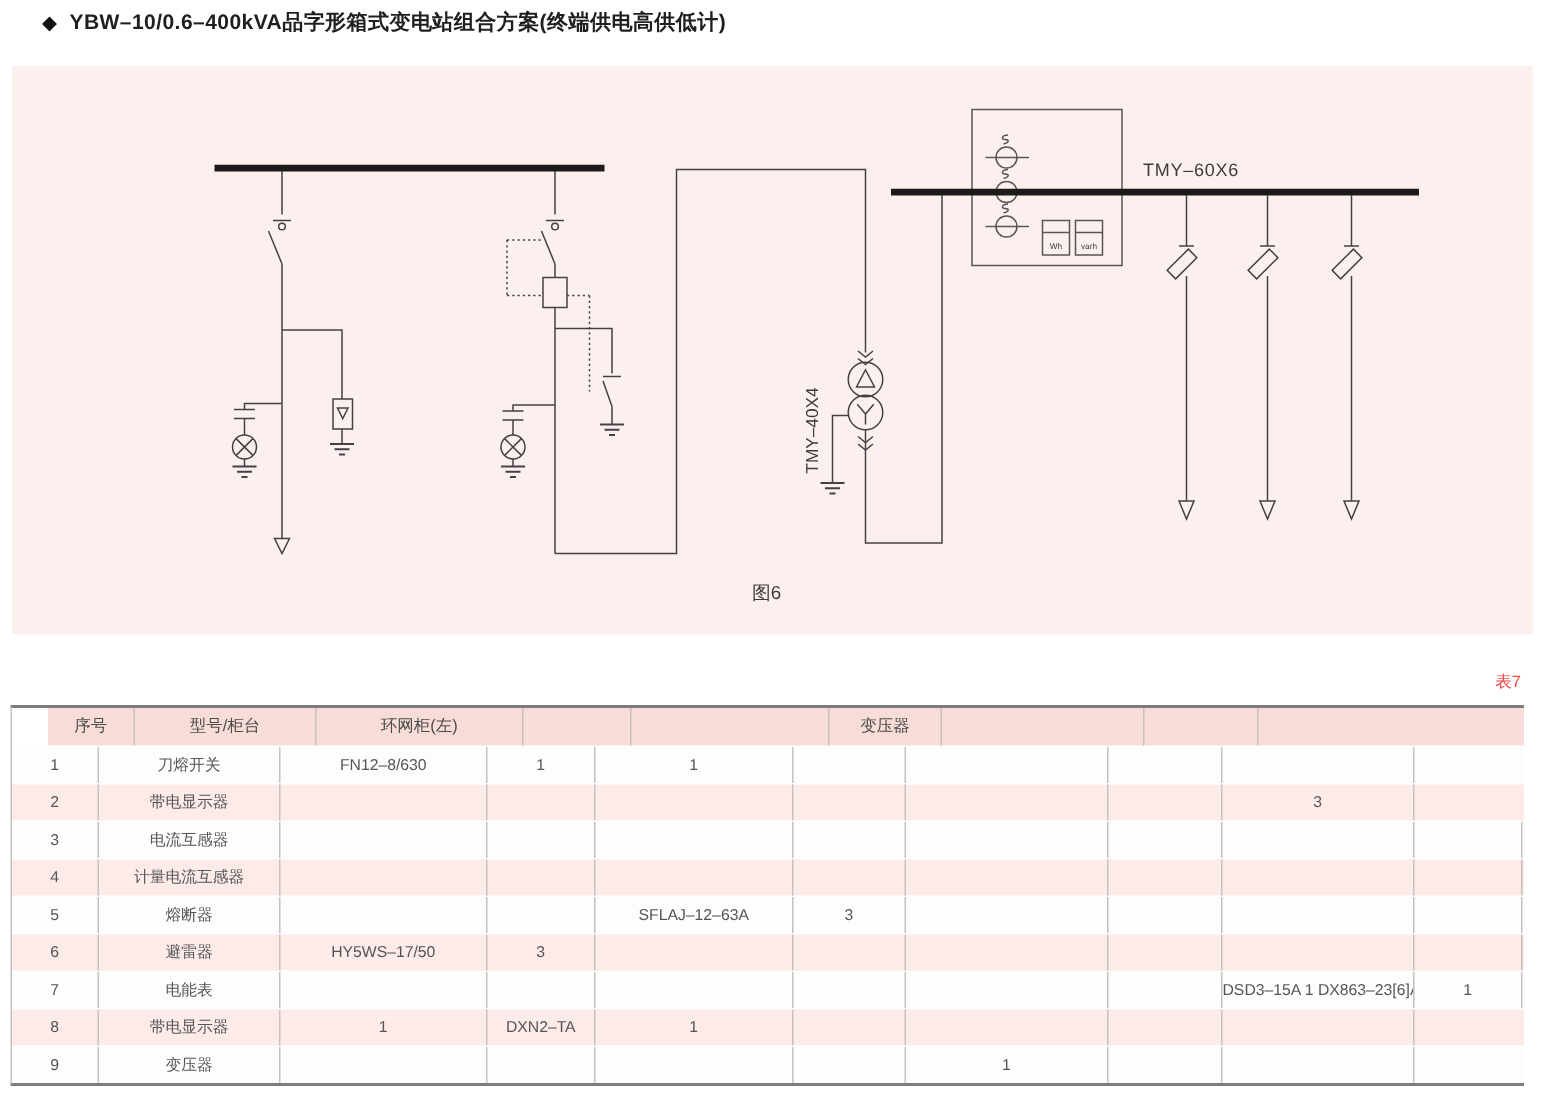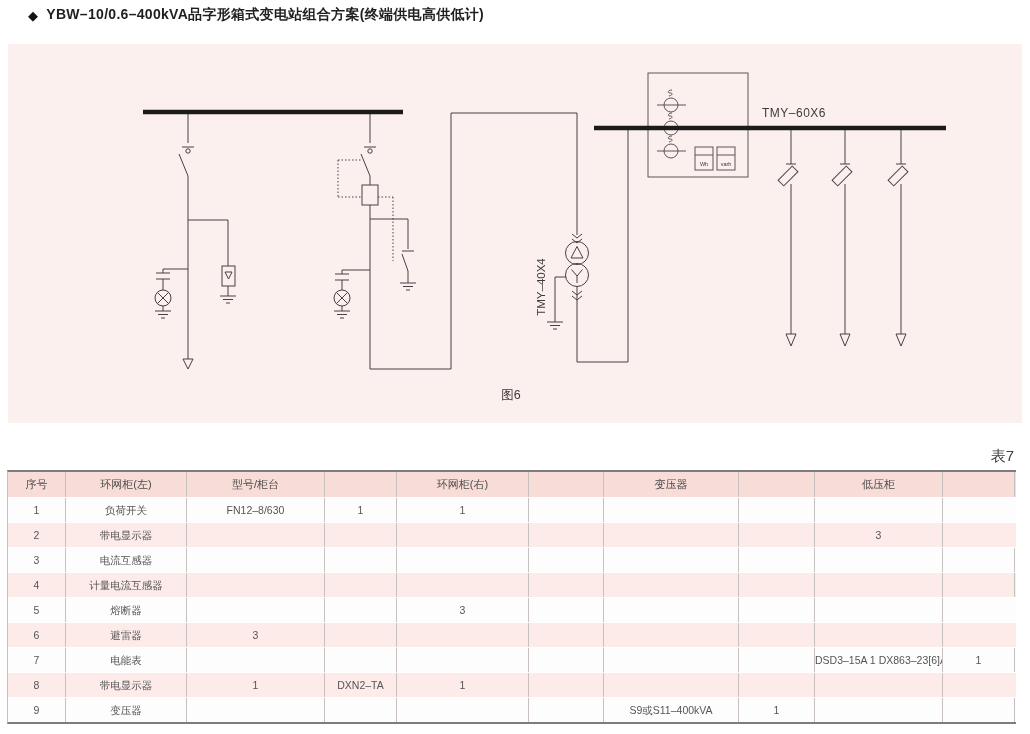"表7" .tbl-caption { color: #404040 -> #ef4444; font-size: 15px -> 11px }
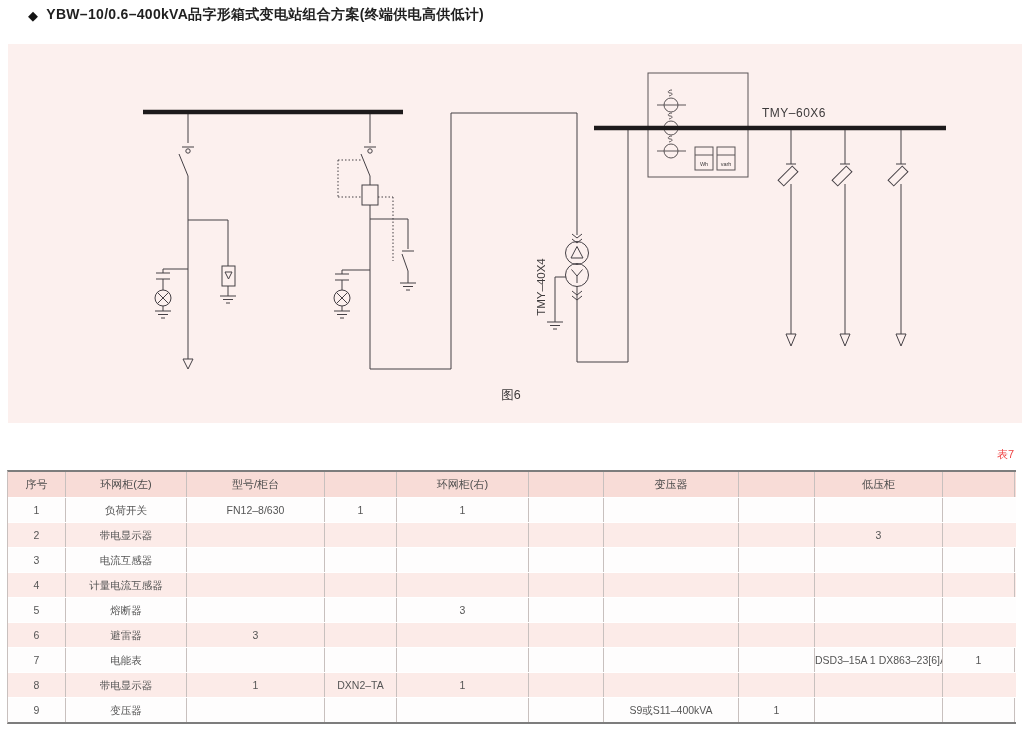"序号" .trow.thead { margin-left: none -> 24px }
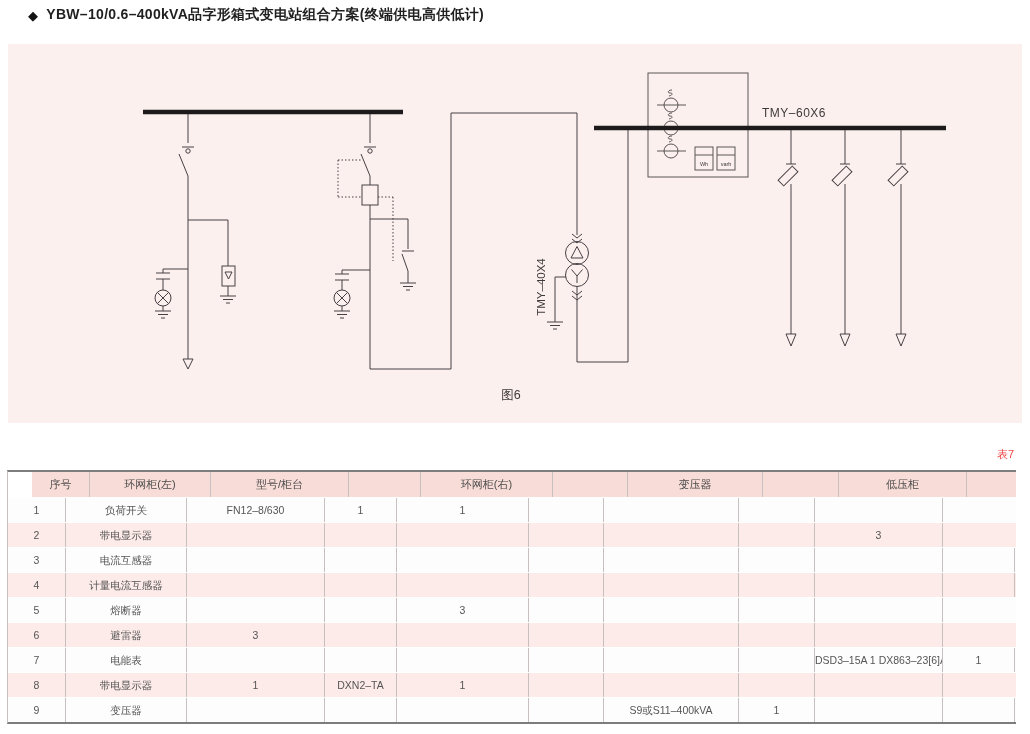"环网柜(左)" div.cell { order: before "型号/柜台" -> after "型号/柜台" }
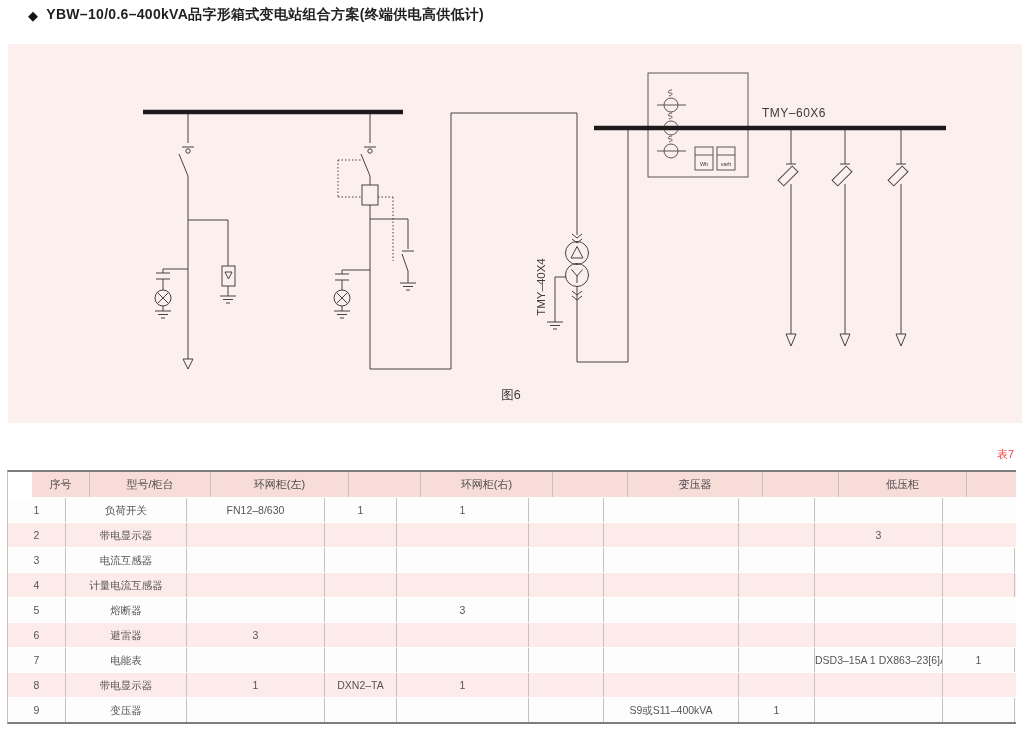"环网柜(右)" div.cell { html: <div>环网柜(右)</div> -> none }
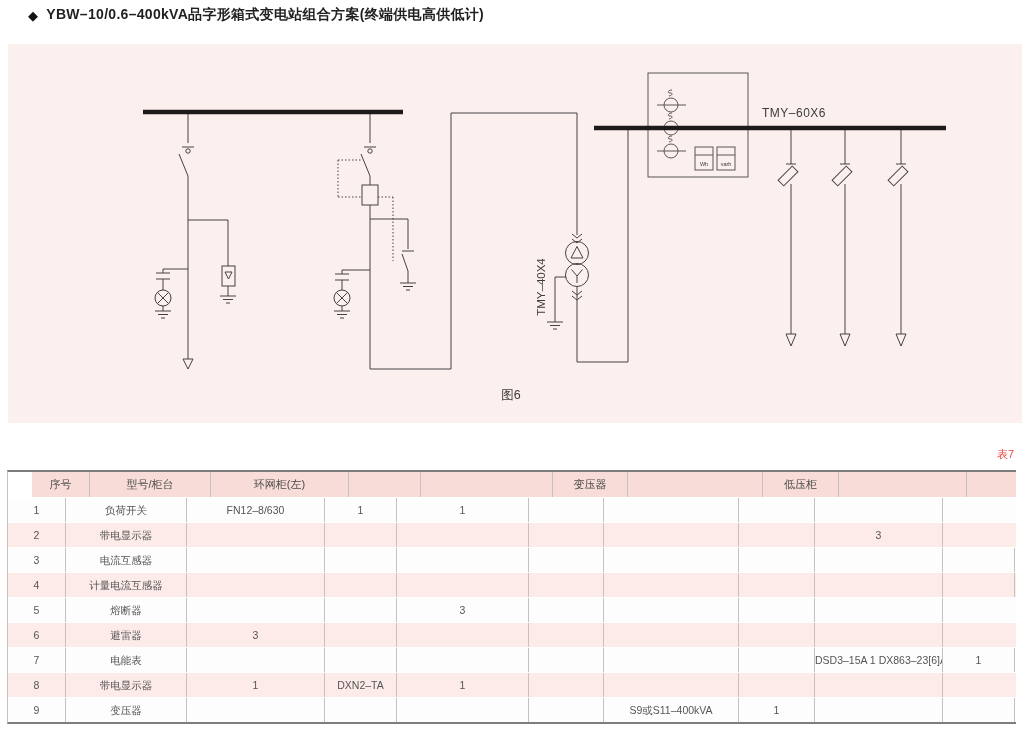"低压柜" div.cell { html: <div>低压柜</div> -> none }
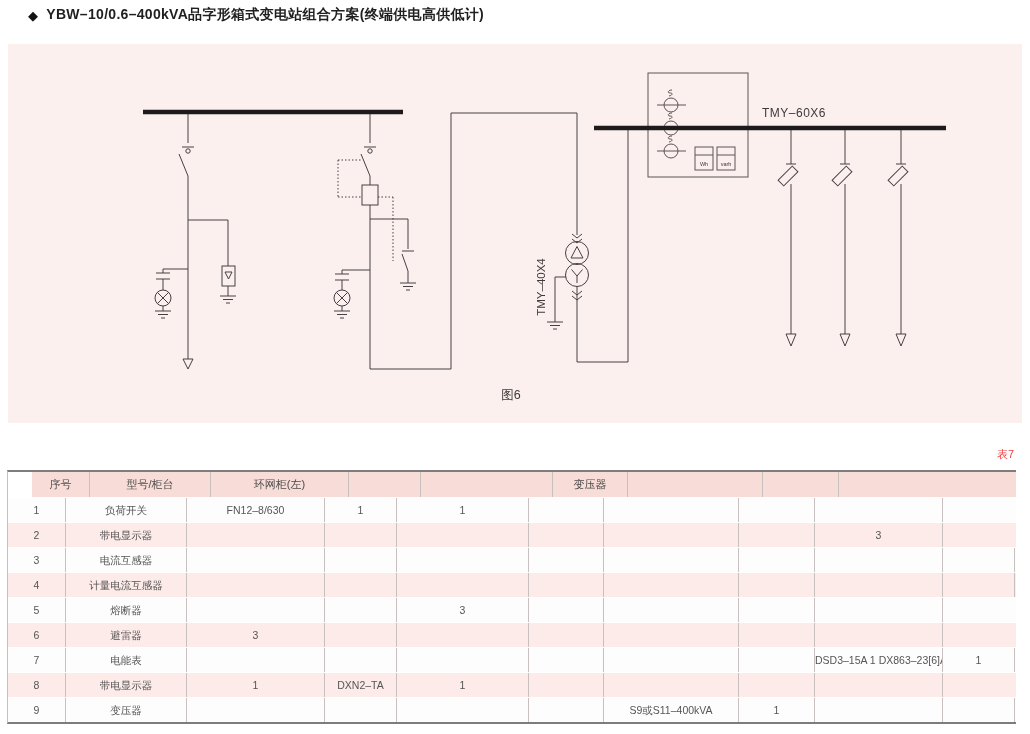"负荷开关" div.cell { text: 负荷 -> 刀熔 }
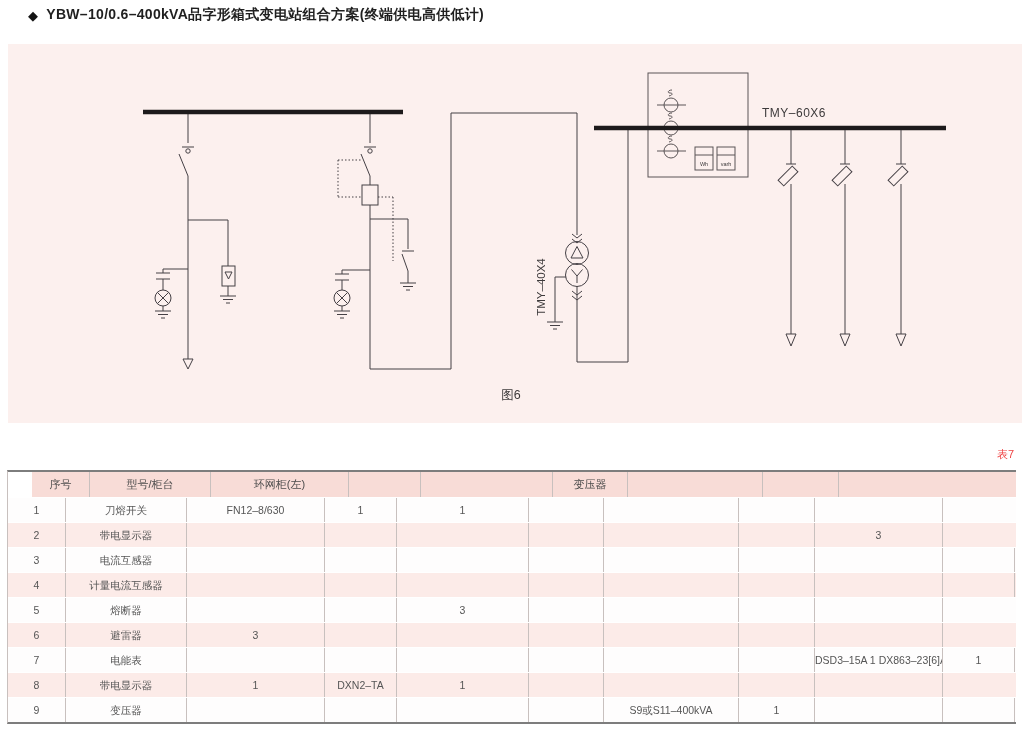"SFLAJ–12–63A" div.cell { html: none -> <div>SFLAJ–12–63A</div> }
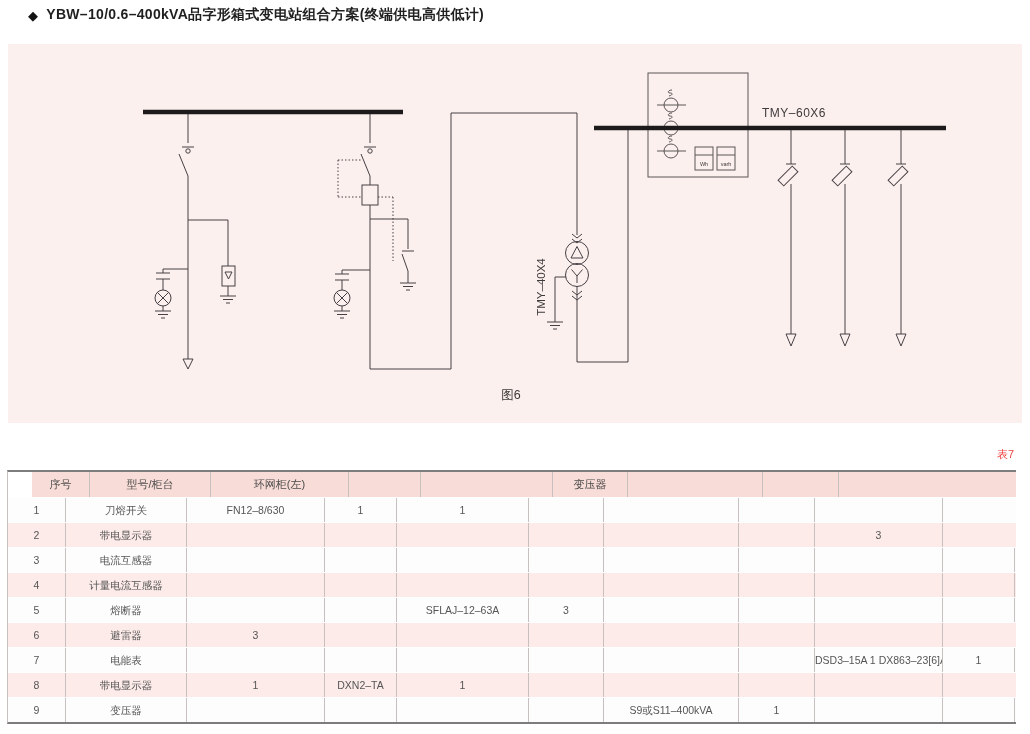"HY5WS–17/50" div.cell { html: none -> <div>HY5WS–17/50</div> }
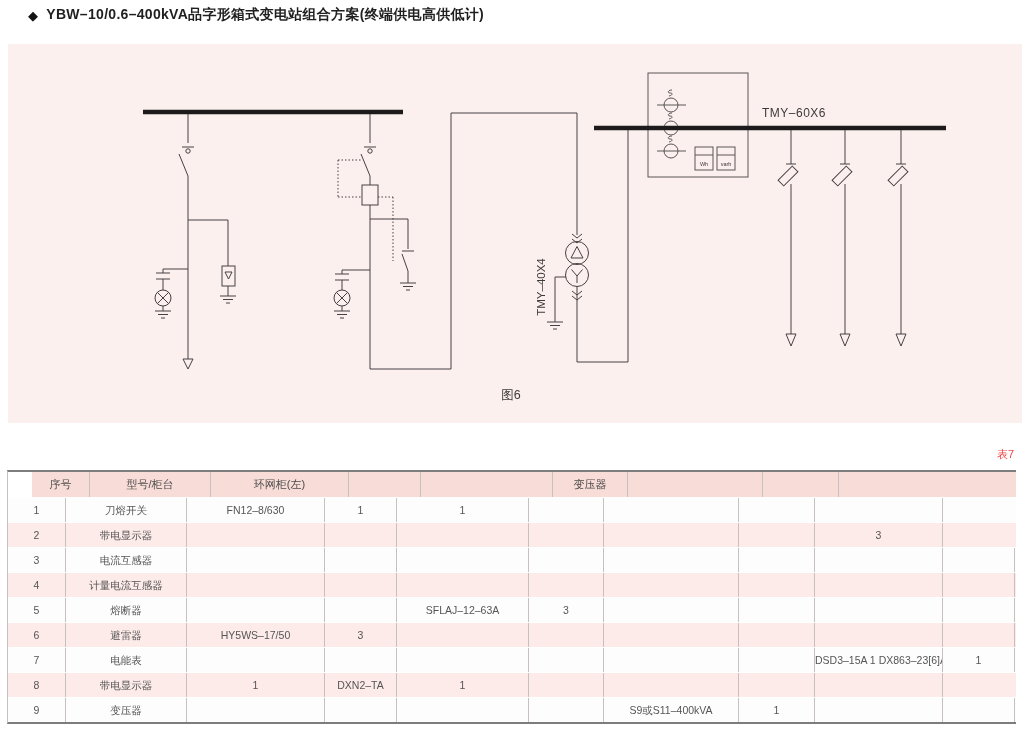"S9或S11–400kVA" div.cell { html: <div>S9或S11–400kVA</div> -> none }
